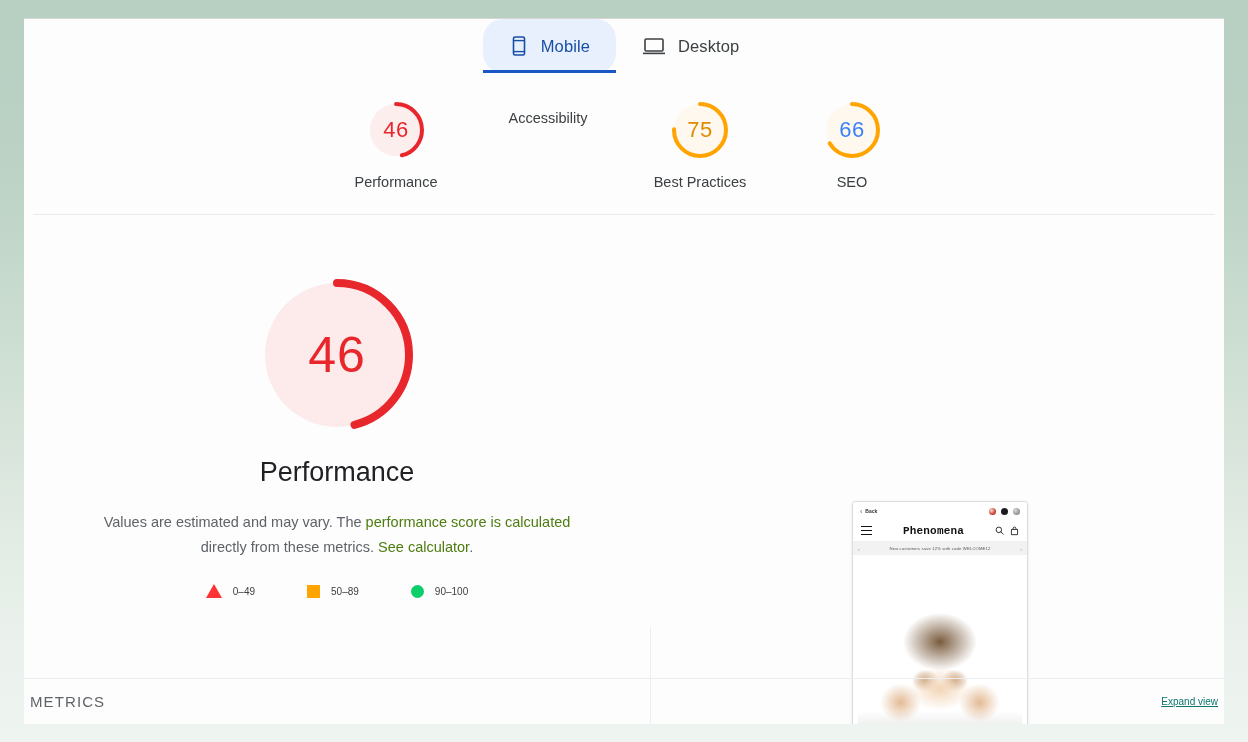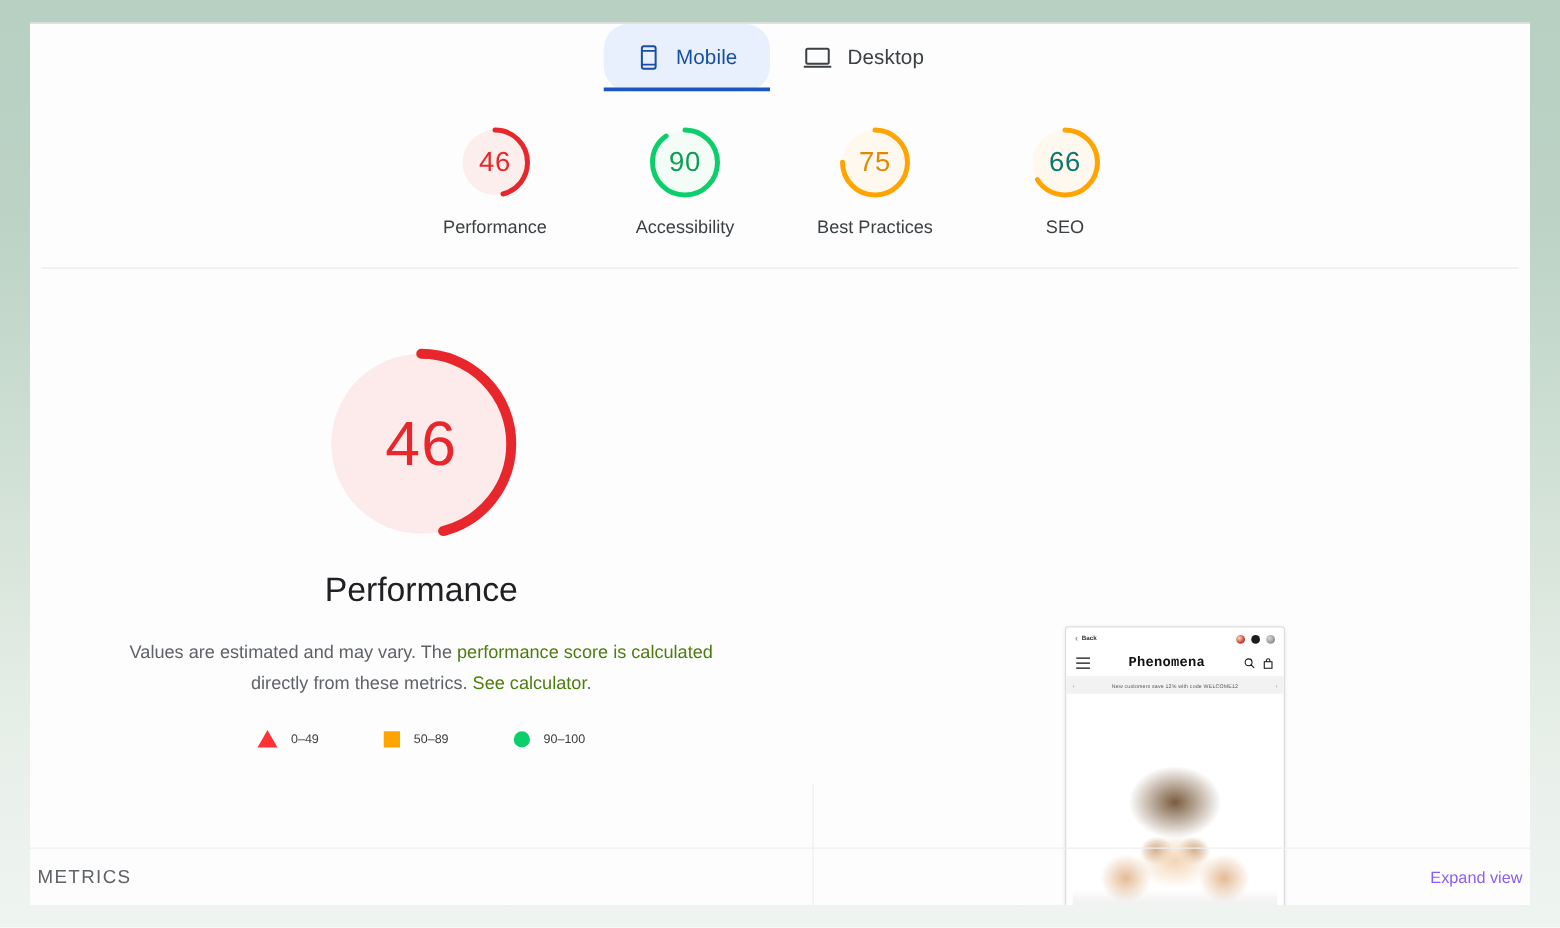"90" div.ring { html: <div> <svg> <circle></circle> <circle></circle> </svg> <div>90</div> </div> -> none }
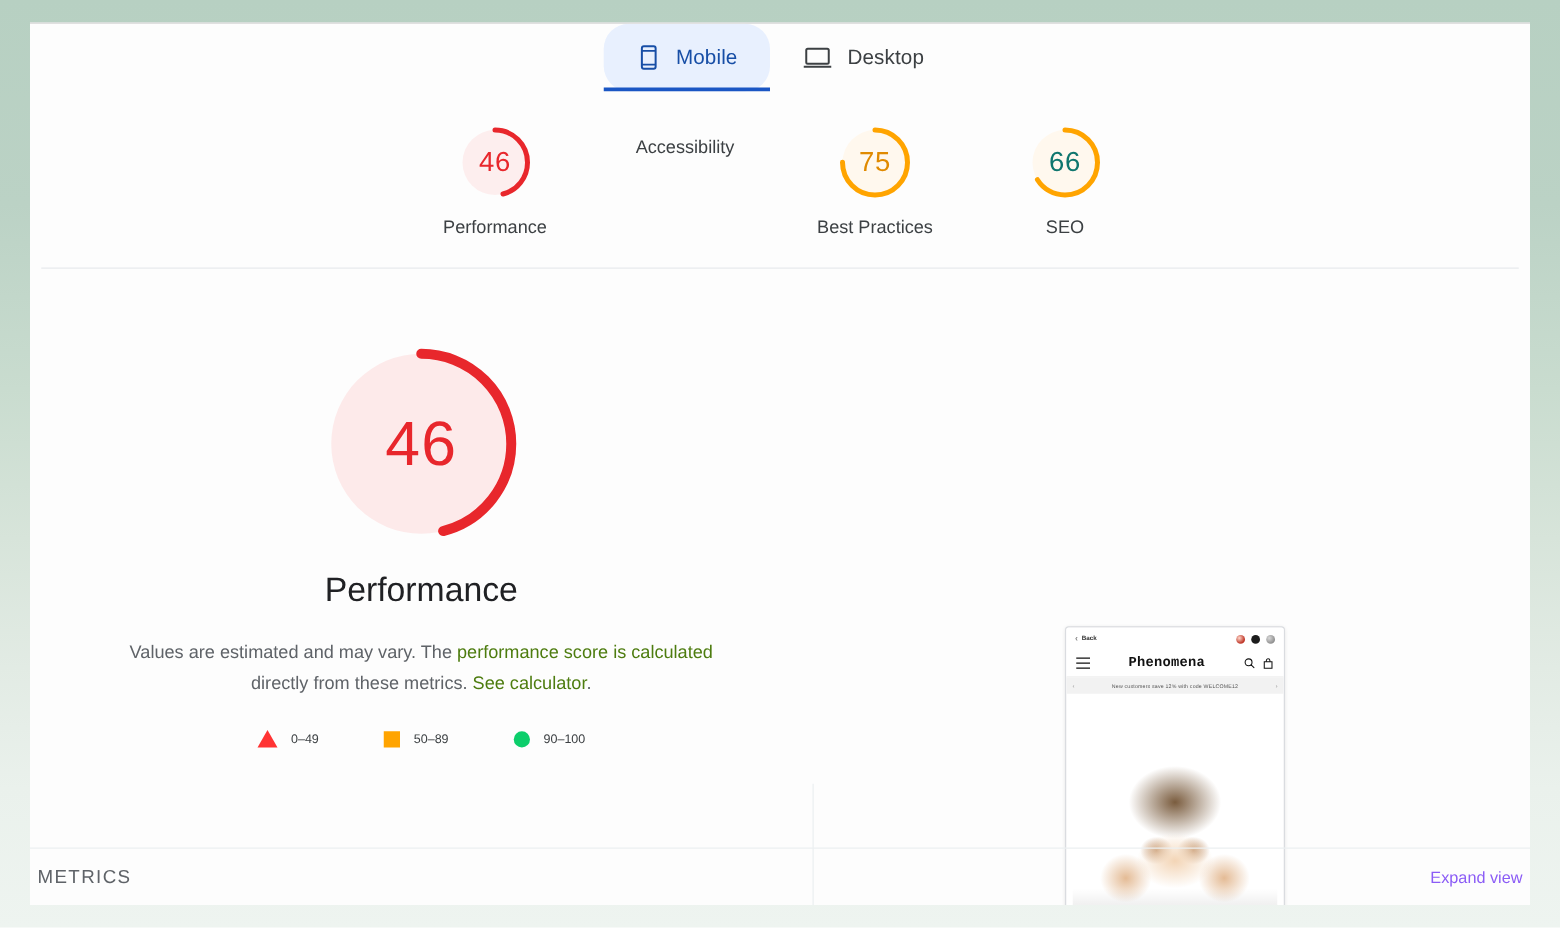"66" div.num { color: #0f766e -> #3b82f6 }
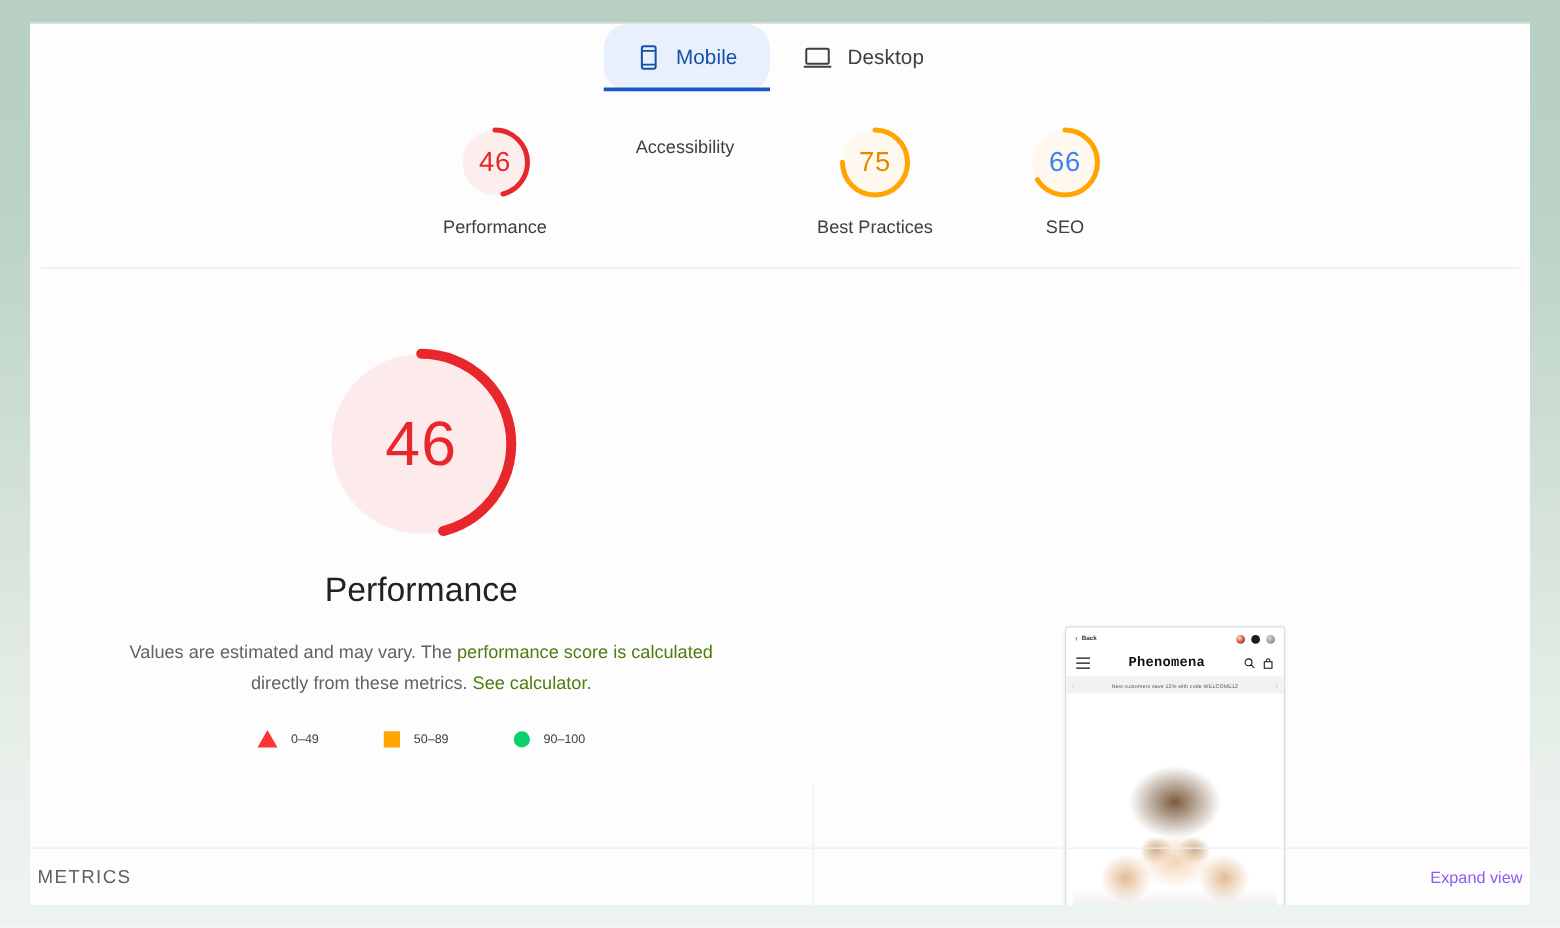"Expand view" #expand-view { color: #8b5cf6 -> #0f766e; font-size: 13px -> 10px; text-decoration: none -> underline }
